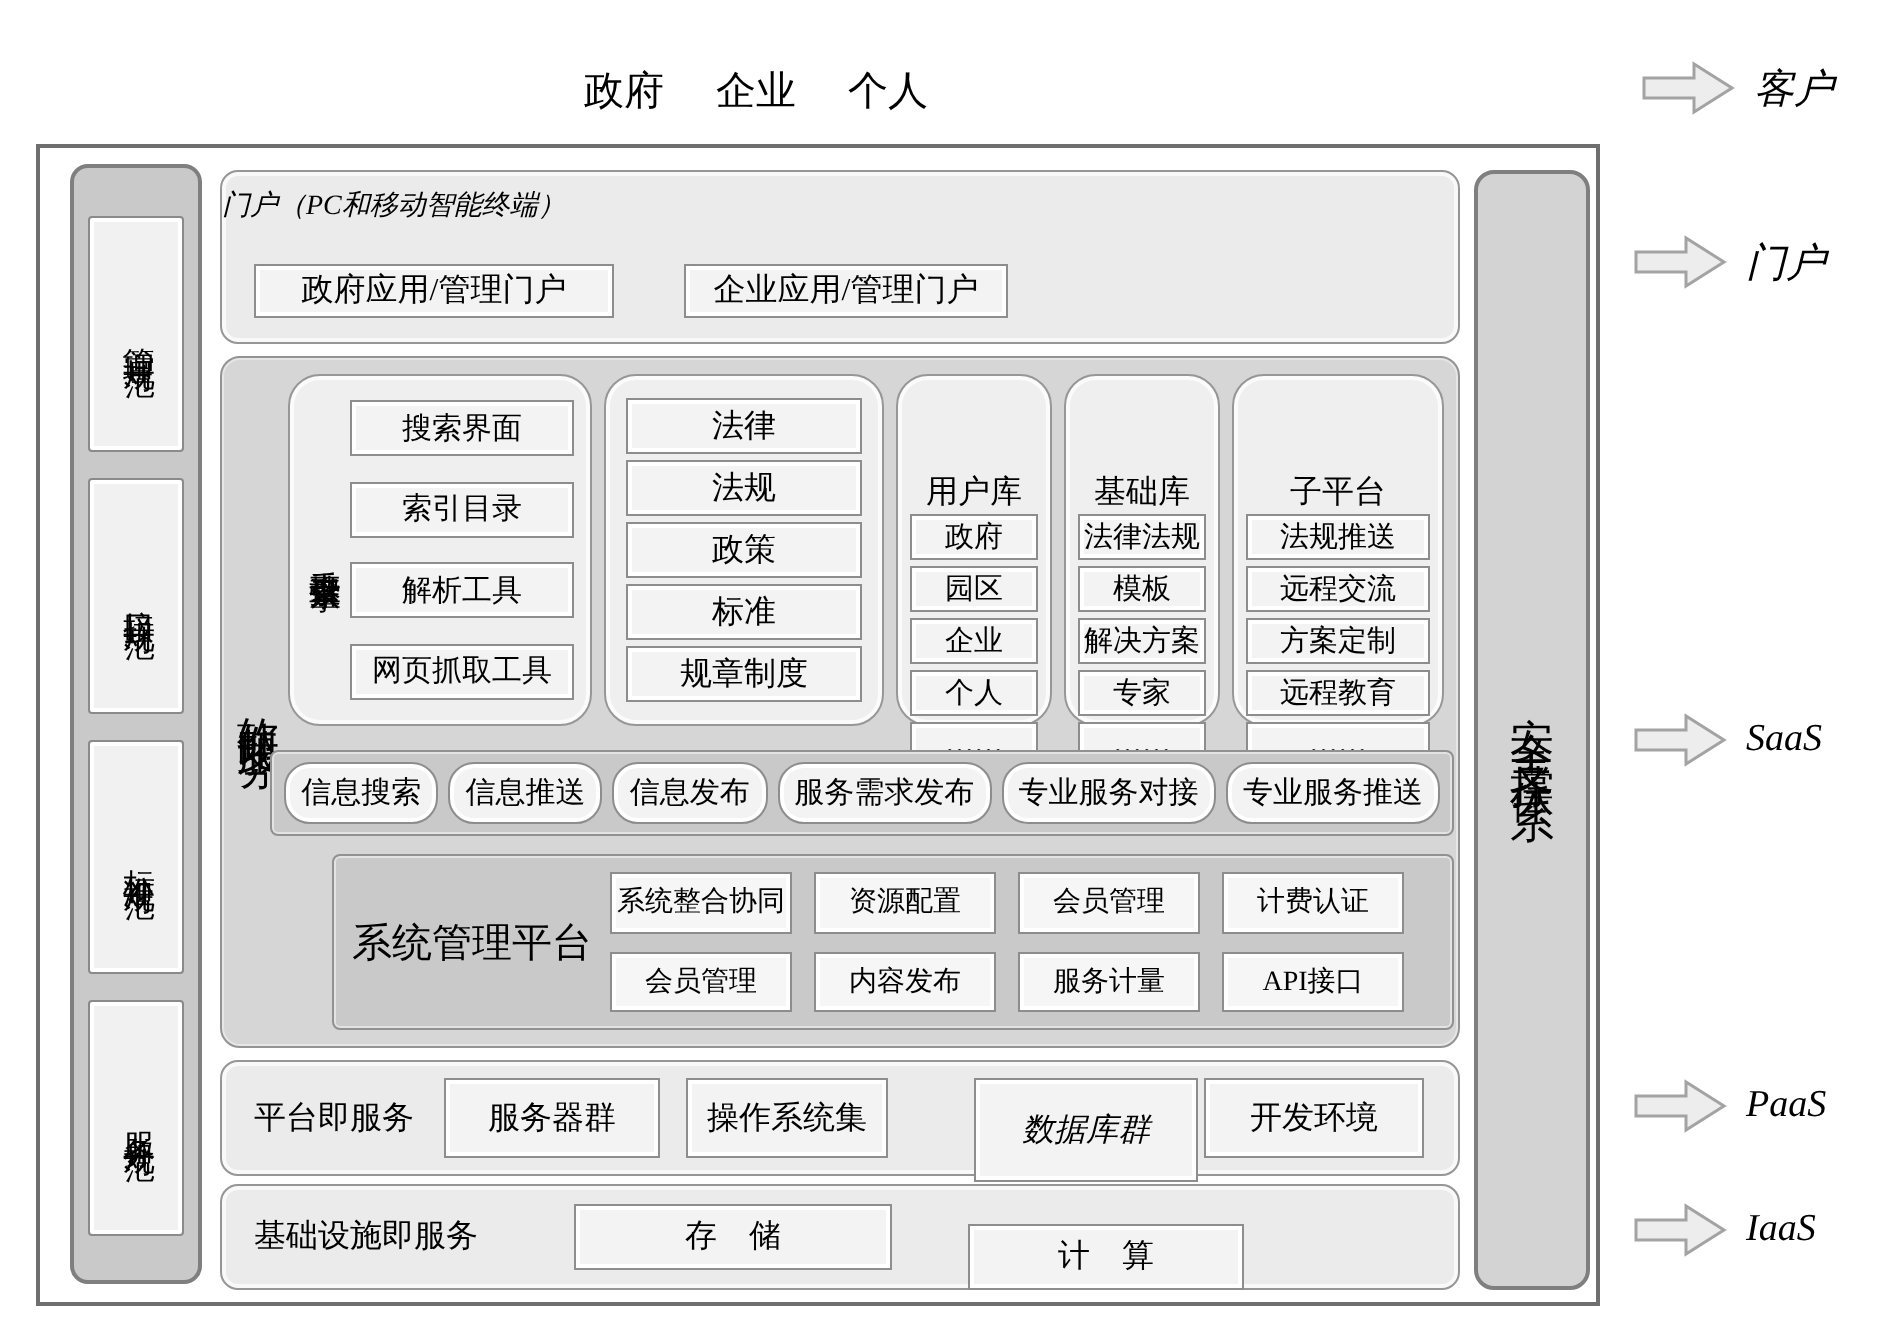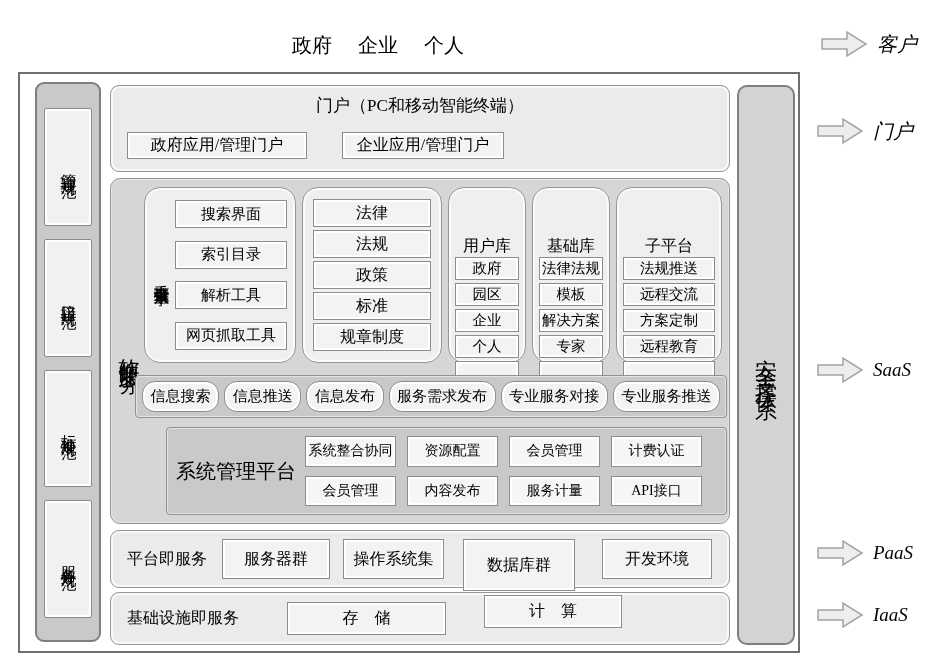"门户（PC和移动智能终端）" .portal-title { font-size: 17px -> 14px; font-style: none -> italic; text-align: center -> left }
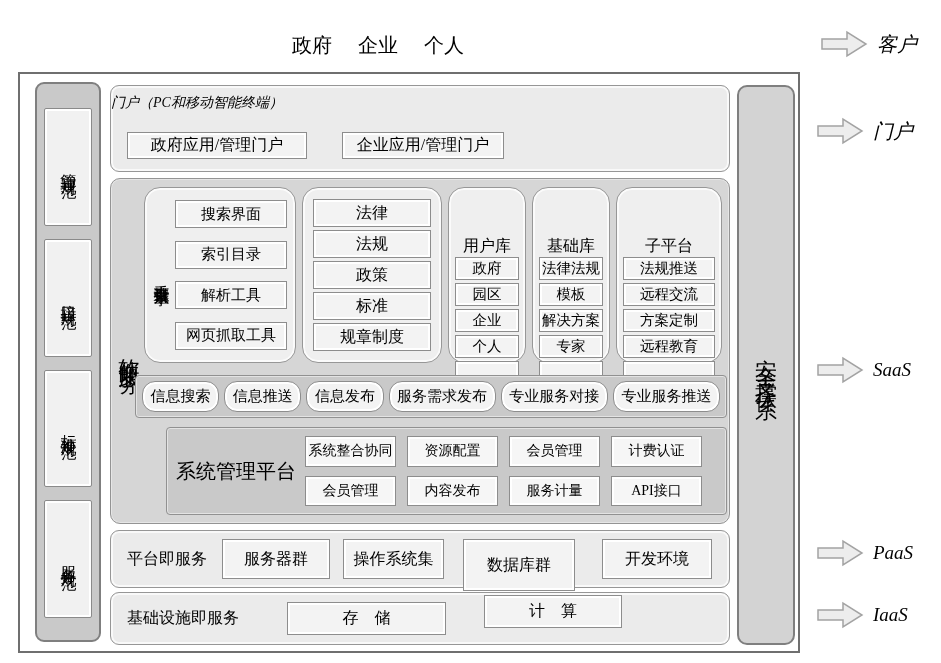"数据库群" .paas-b3 { font-style: none -> italic; left: 352px -> 376px }
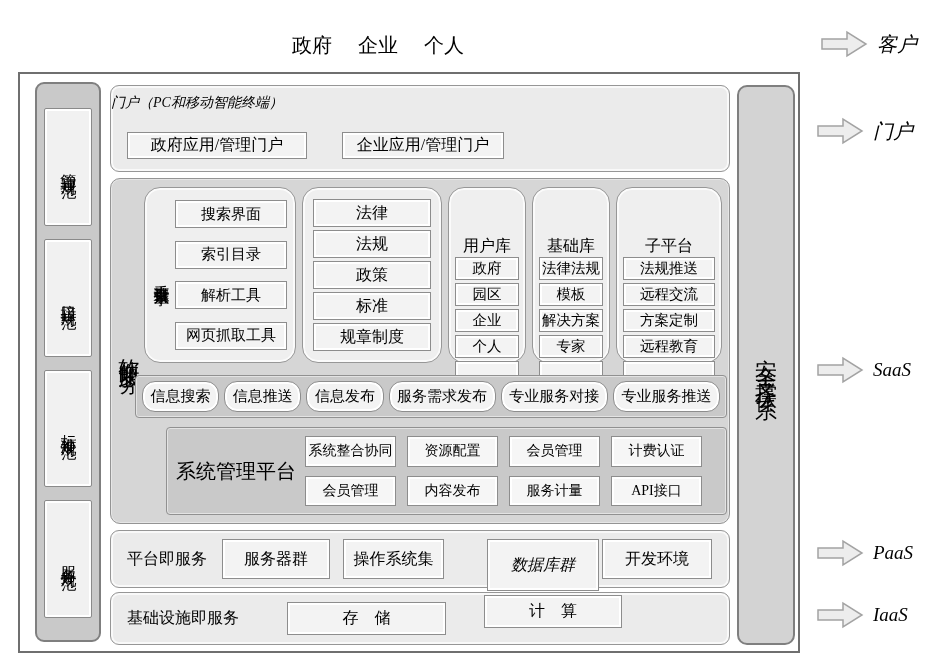"计 算" .iaas-b2 { top: 2px -> 19px }
